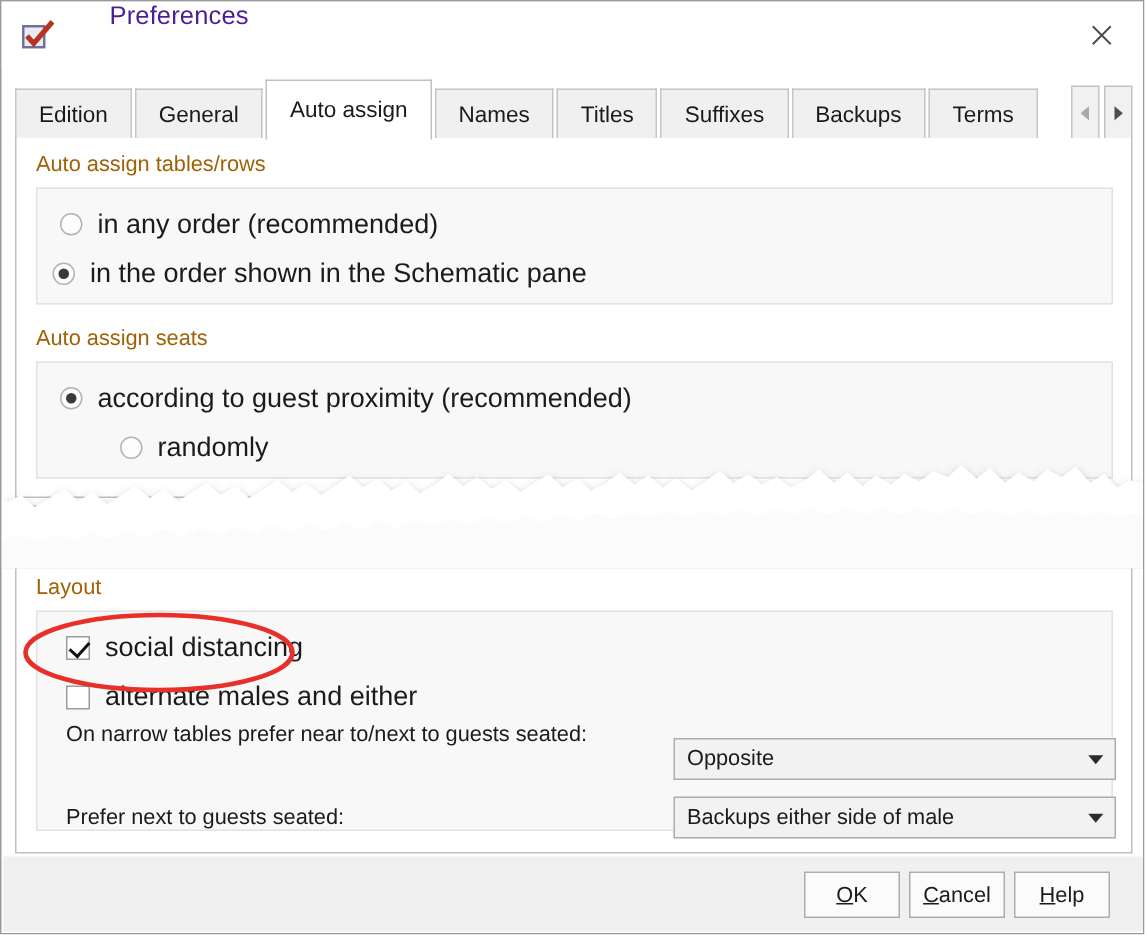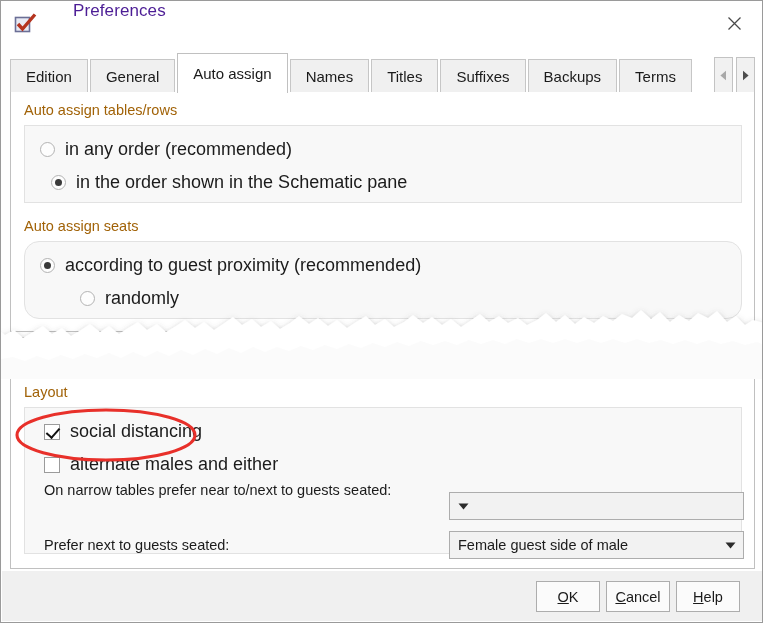"in the order shown in" div.optrow { left: 26px -> 10px }
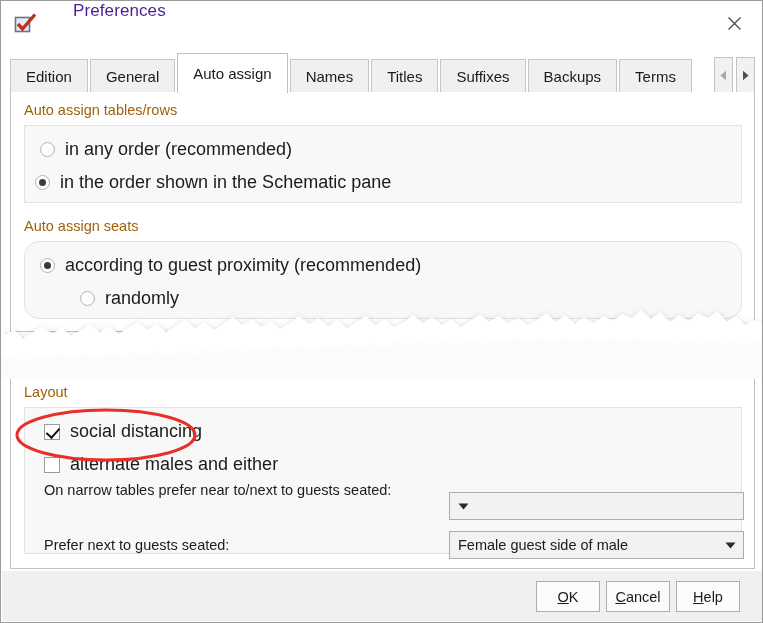"according to guest proximity" div.groupbox { border-radius: 15px -> none }
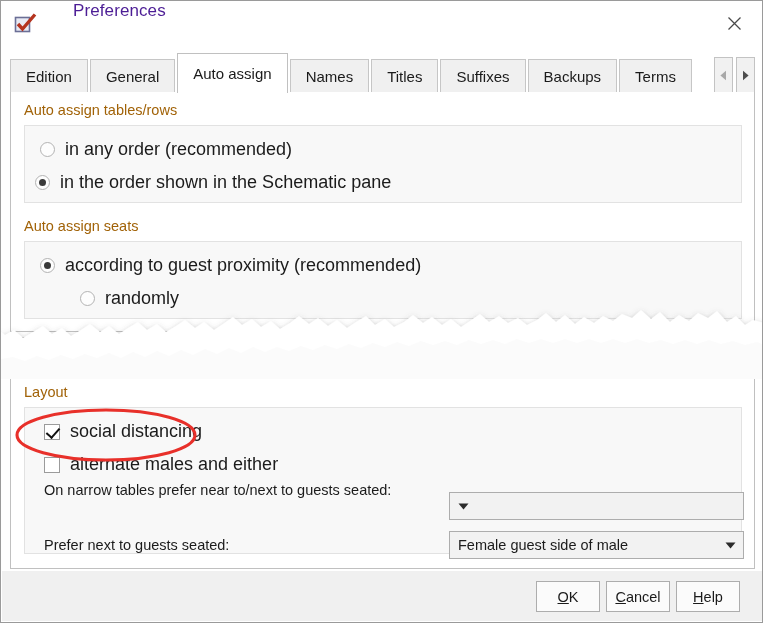"Opposite" span.combo-text { html: none -> <span>Opposite</span> }
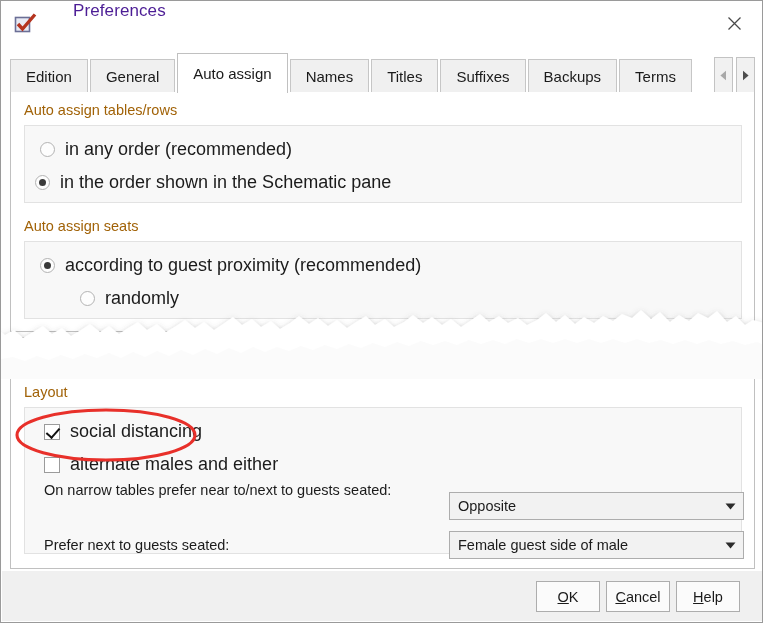"Female guest side of male" span.combo-text { text: Female guest -> Backups either }
